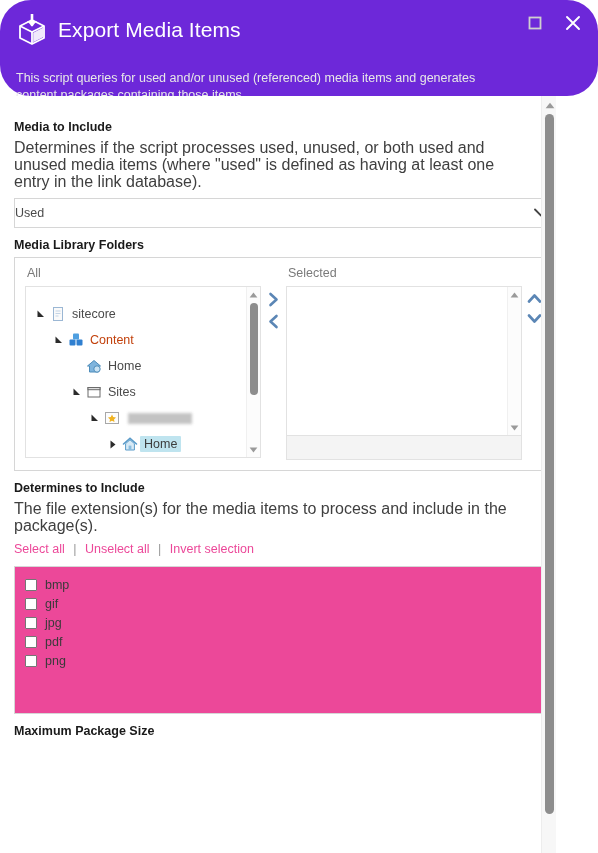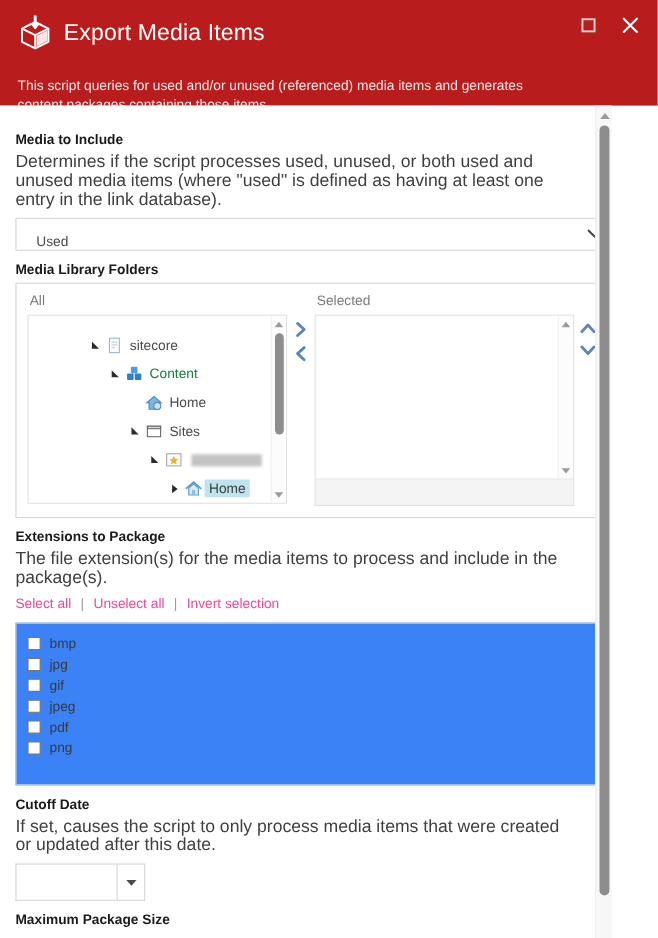"Export Media Items" #titlebar { background: #b91c1c -> #6d28d9; border-radius: none -> 31px }
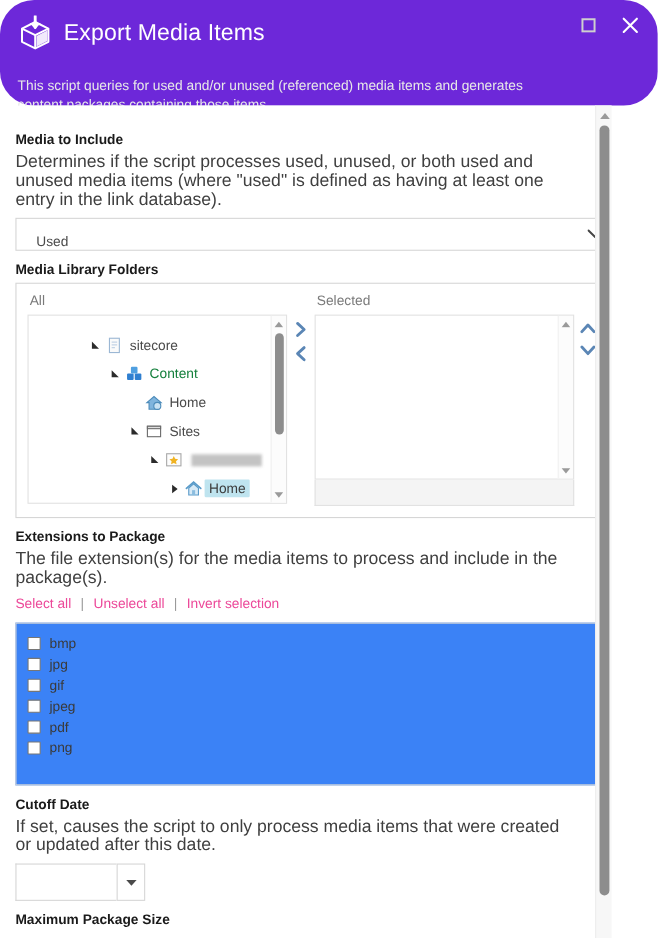"Used" .sel-box { align-items: flex-end -> center; padding: 0 18px -> 0 0 }
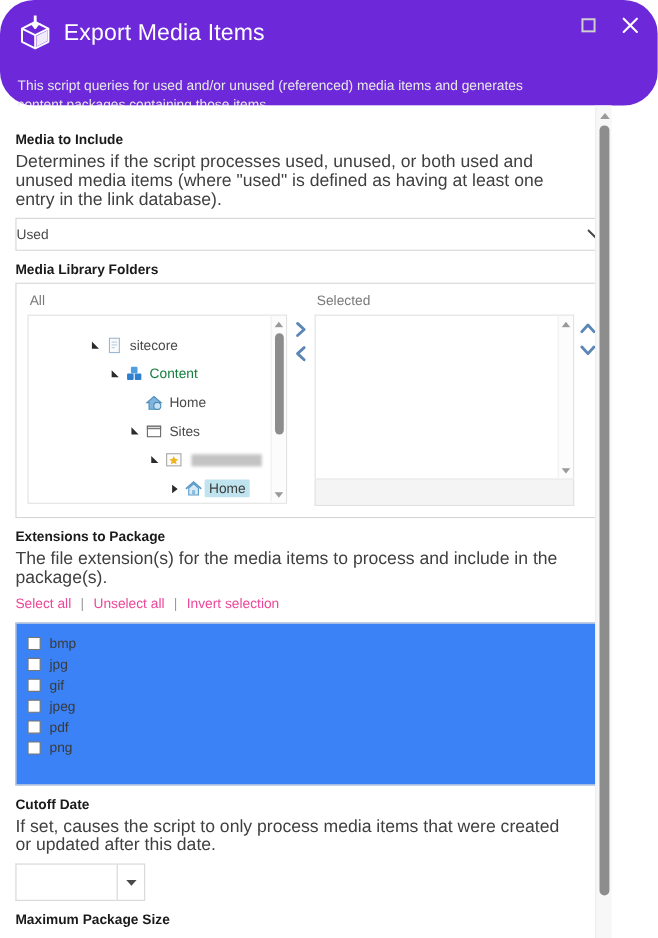"sitecore" .listbox { padding-left: 46px -> none }
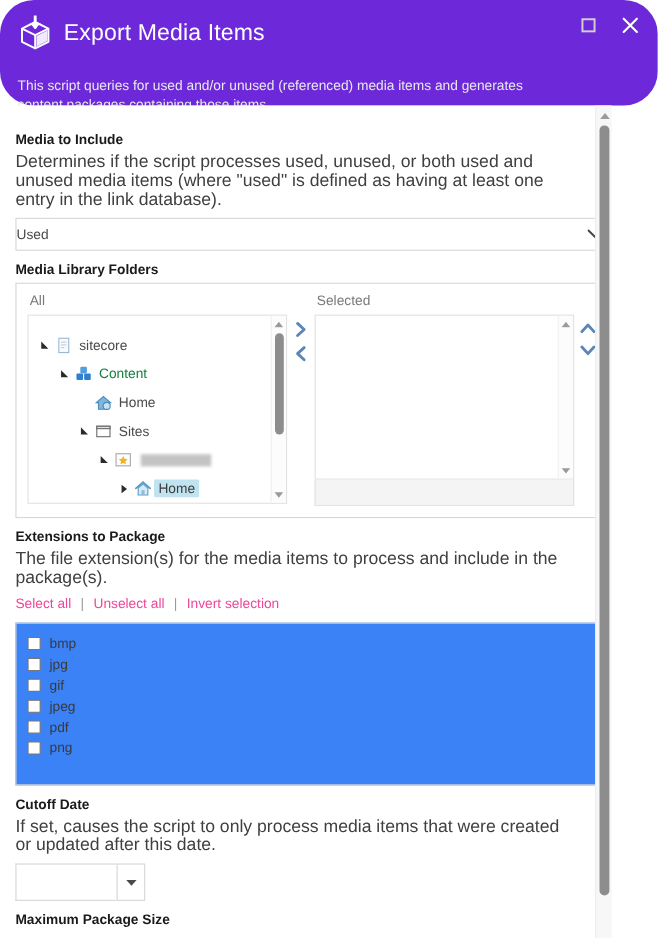"Content" .tnode.green .tlabel { color: #15803d -> #c2410c }
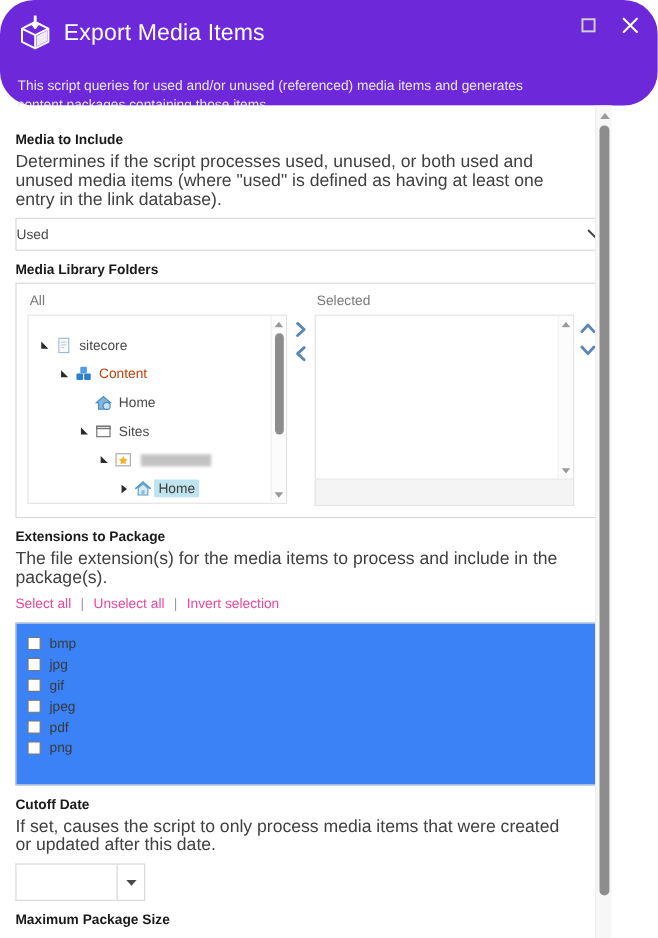"Extensions to Package" div.f-label { text: Extensions to Package -> Determines to Include }
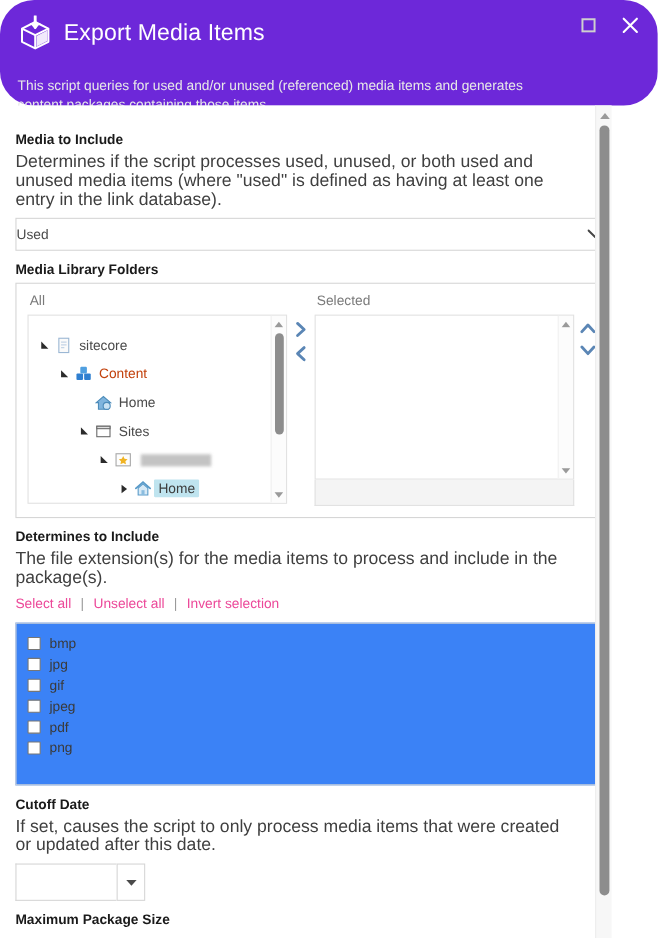"bmp" .cb-box { background: #3b82f6 -> #ec4899 }
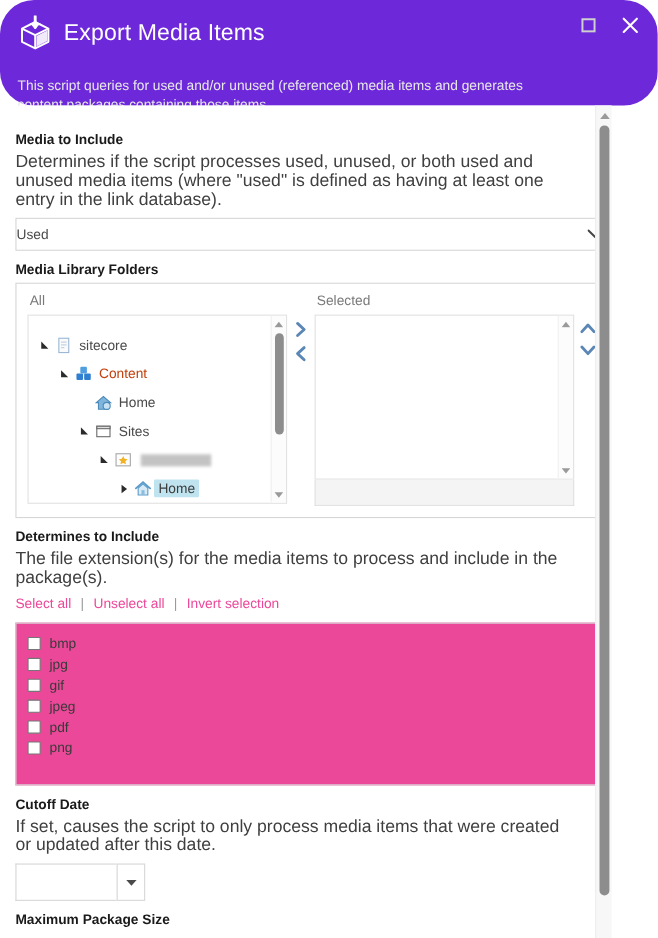"jpg" div.cb-row { order: before "gif" -> after "gif" }
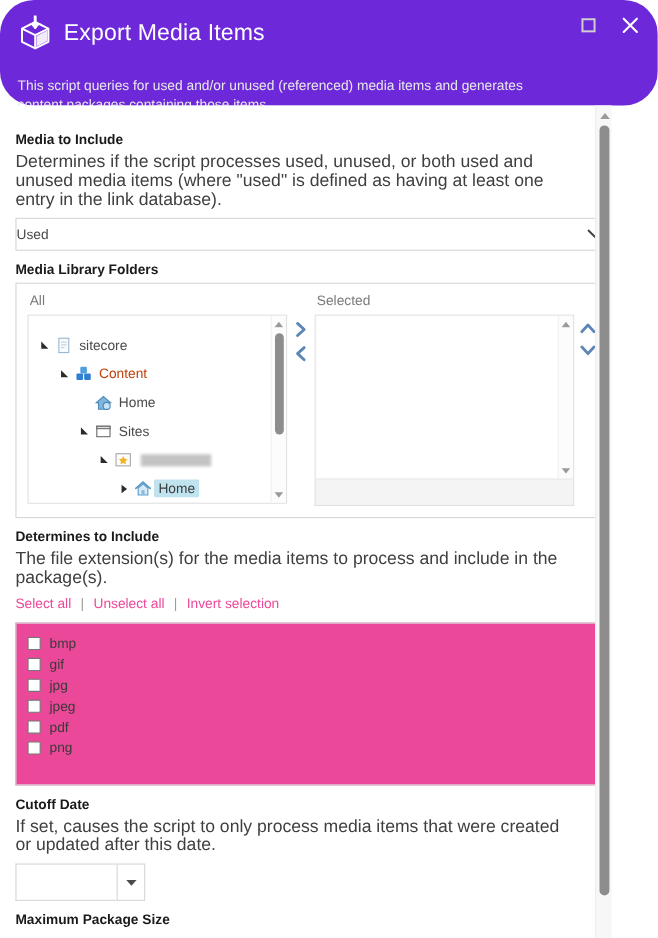"jpeg" div.cb-row { html: <div> <span></span> <span>jpeg</span> </div> -> none }
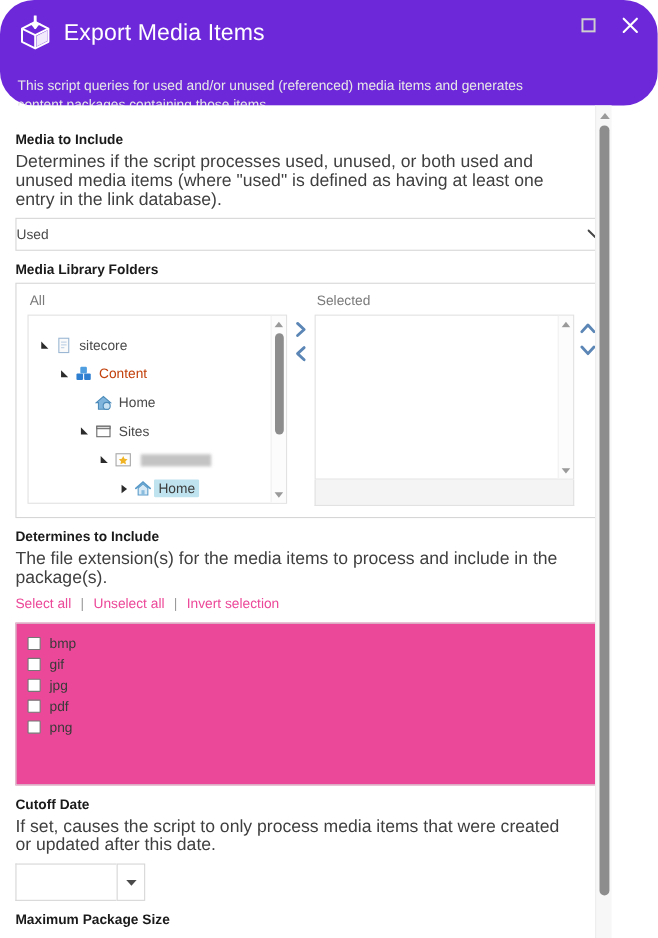"Cutoff Date" div.field { html: <div> <div>Cutoff Date</div> <div>If set, causes the script to only process media items that were created or updated after this date.</div> <div> <input> <span> <svg> <path></path> </svg> </span> </div> </div> -> none }
